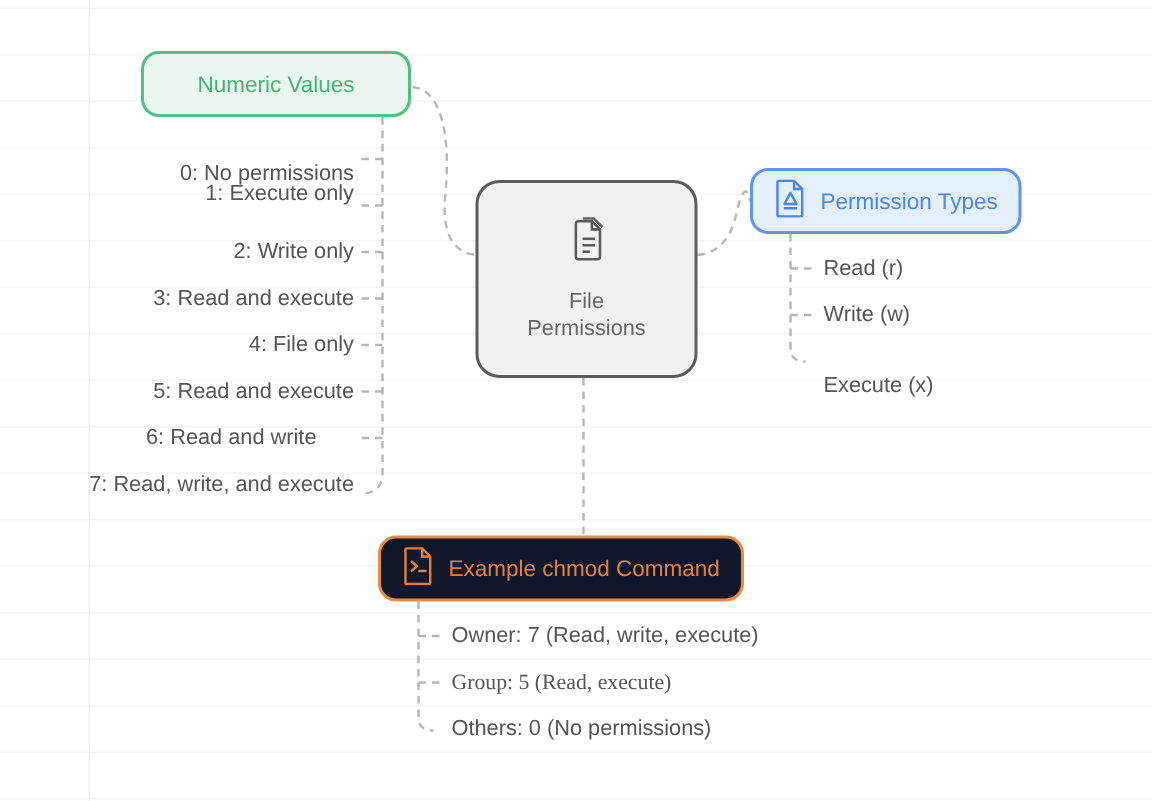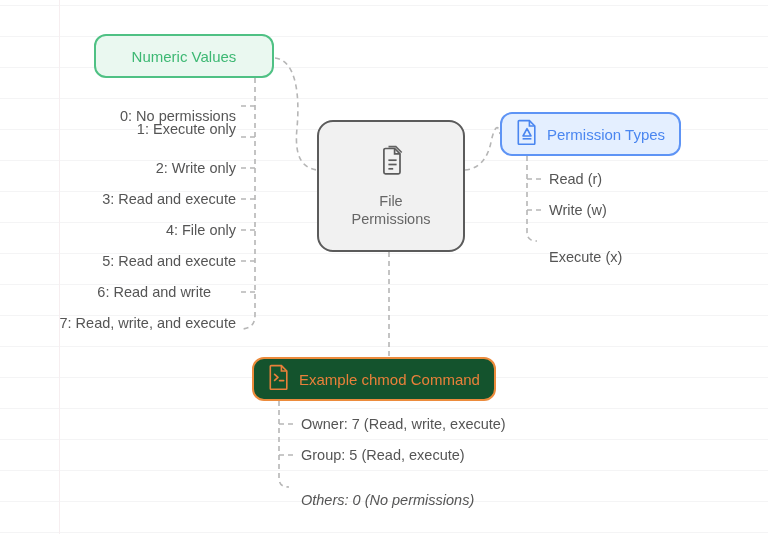"Example chmod Command" .node-orange { background: #14532d -> #0f172a }
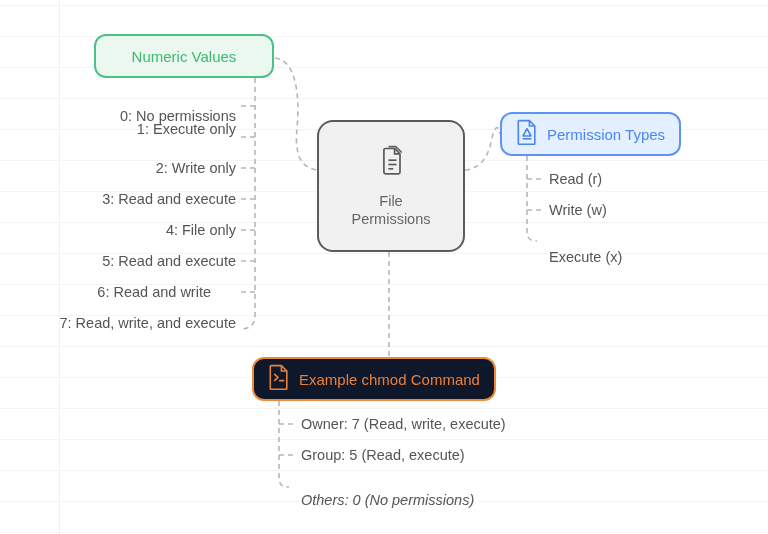"Group: 5 (Read, execute)" div.leaf { font-family: none -> Liberation Serif, serif }
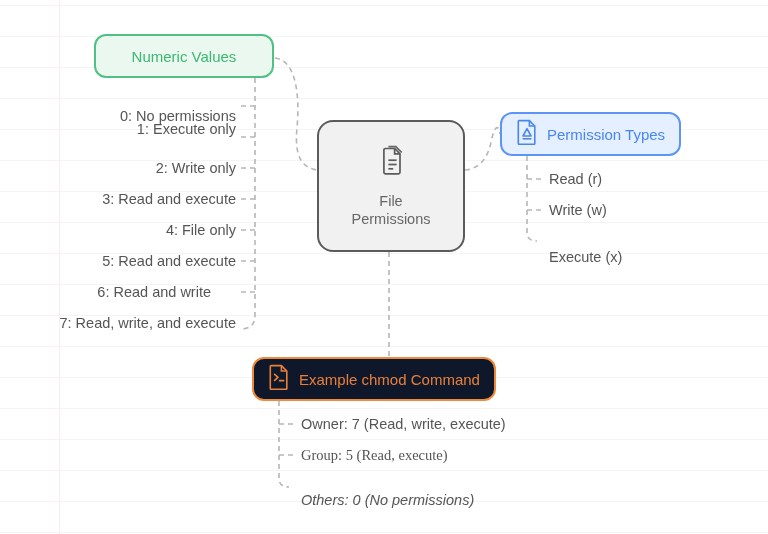"Others: 0 (No permissions)" div.leaf { font-style: italic -> none; top: 492px -> 478px }
